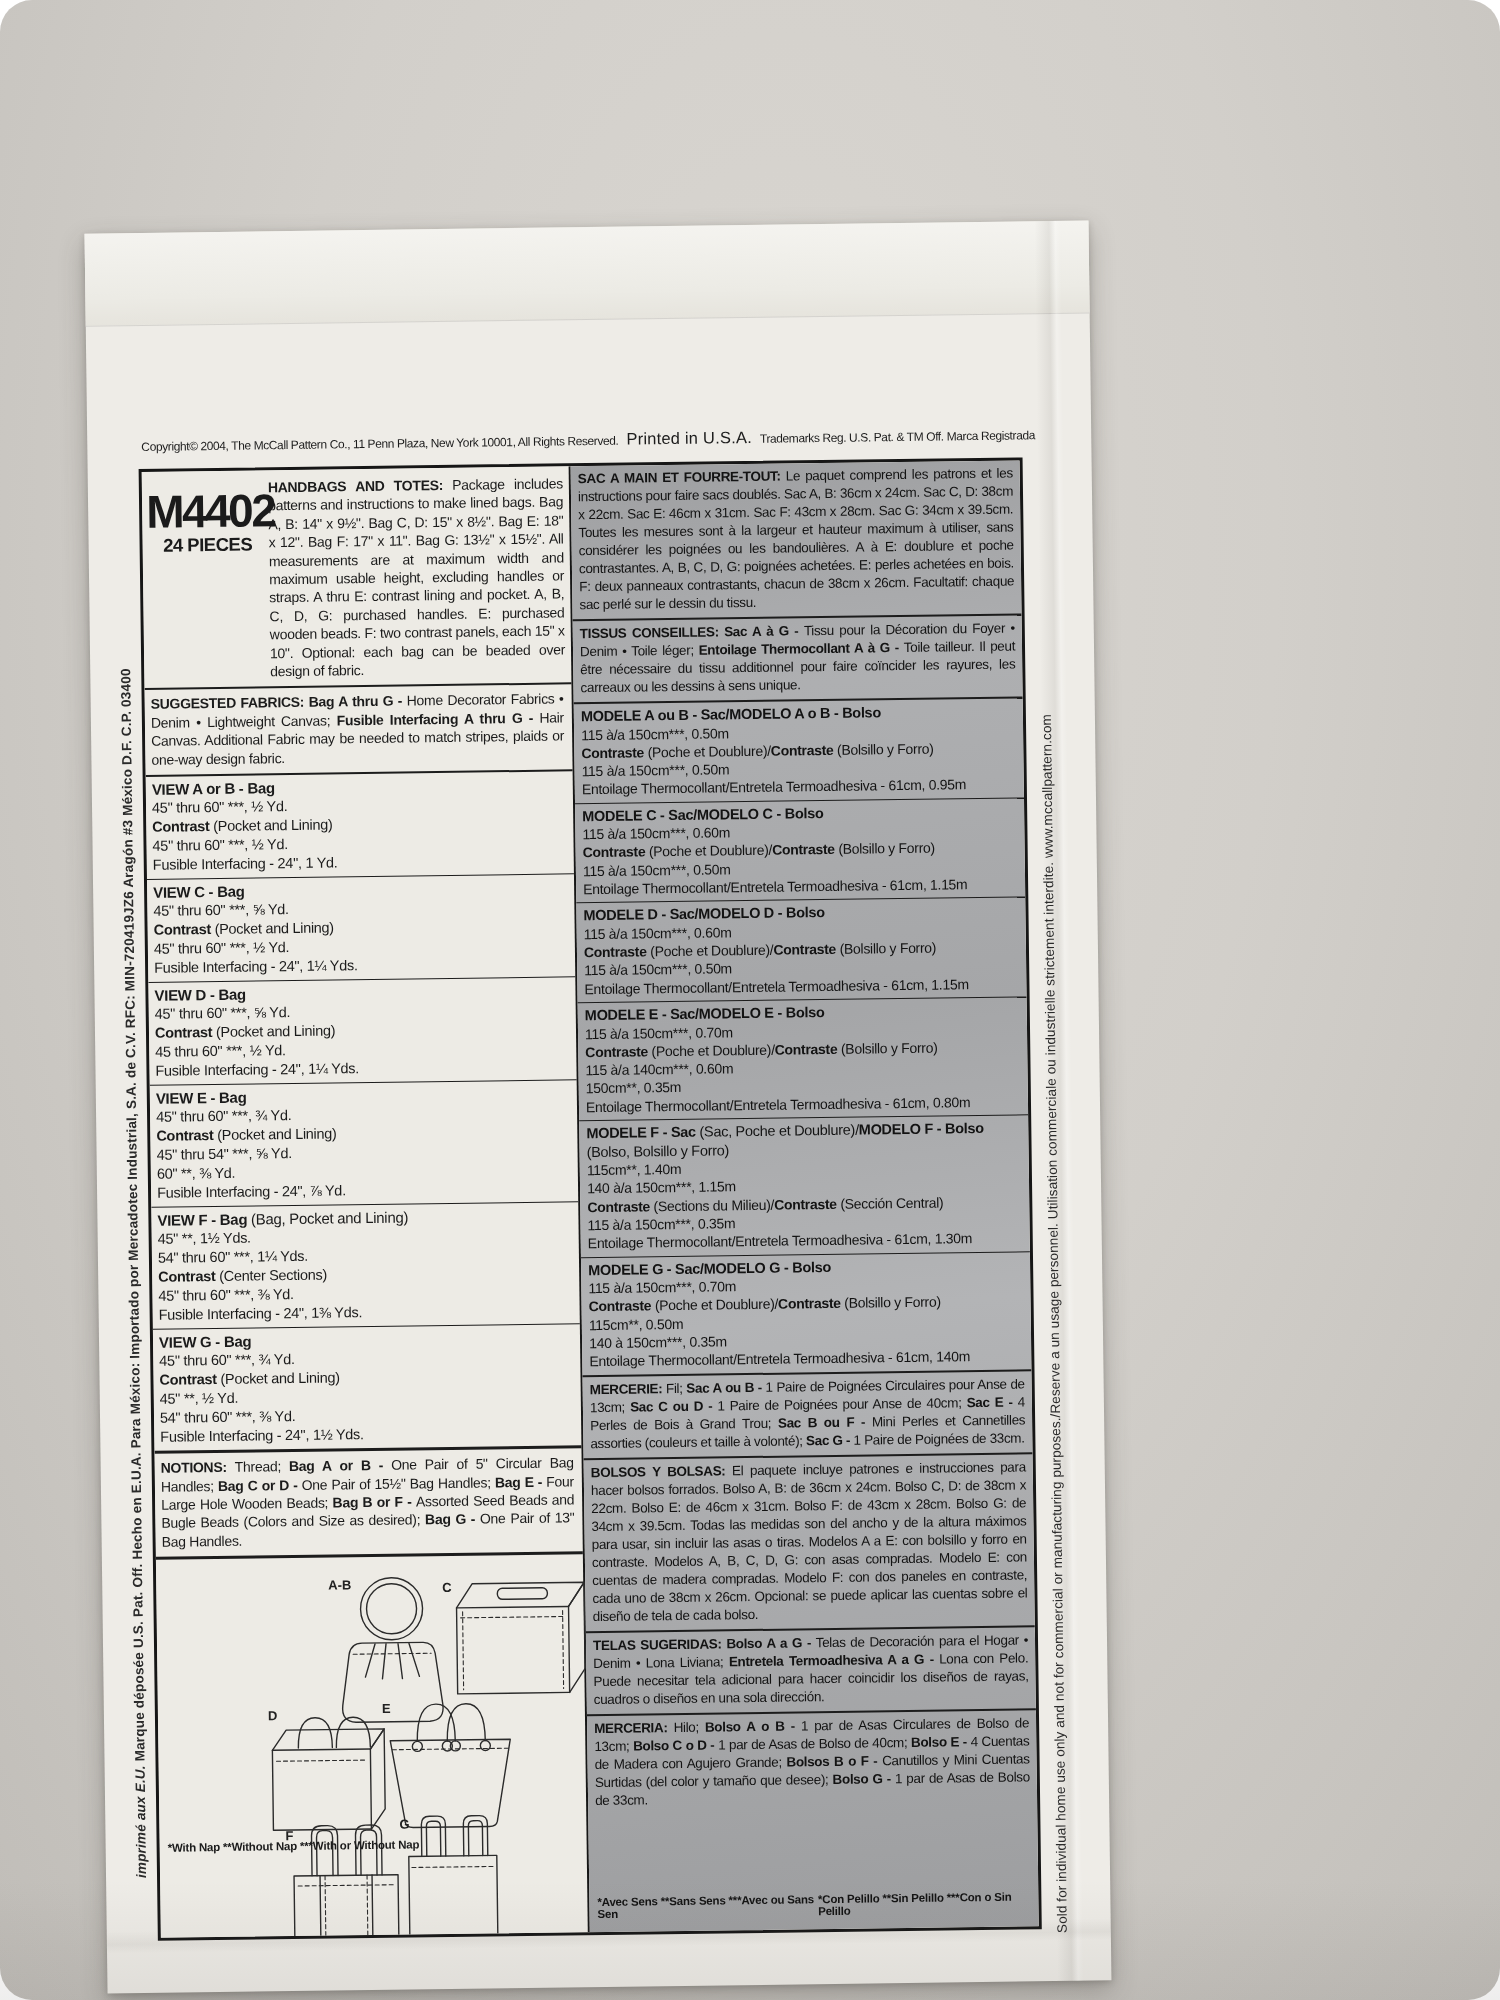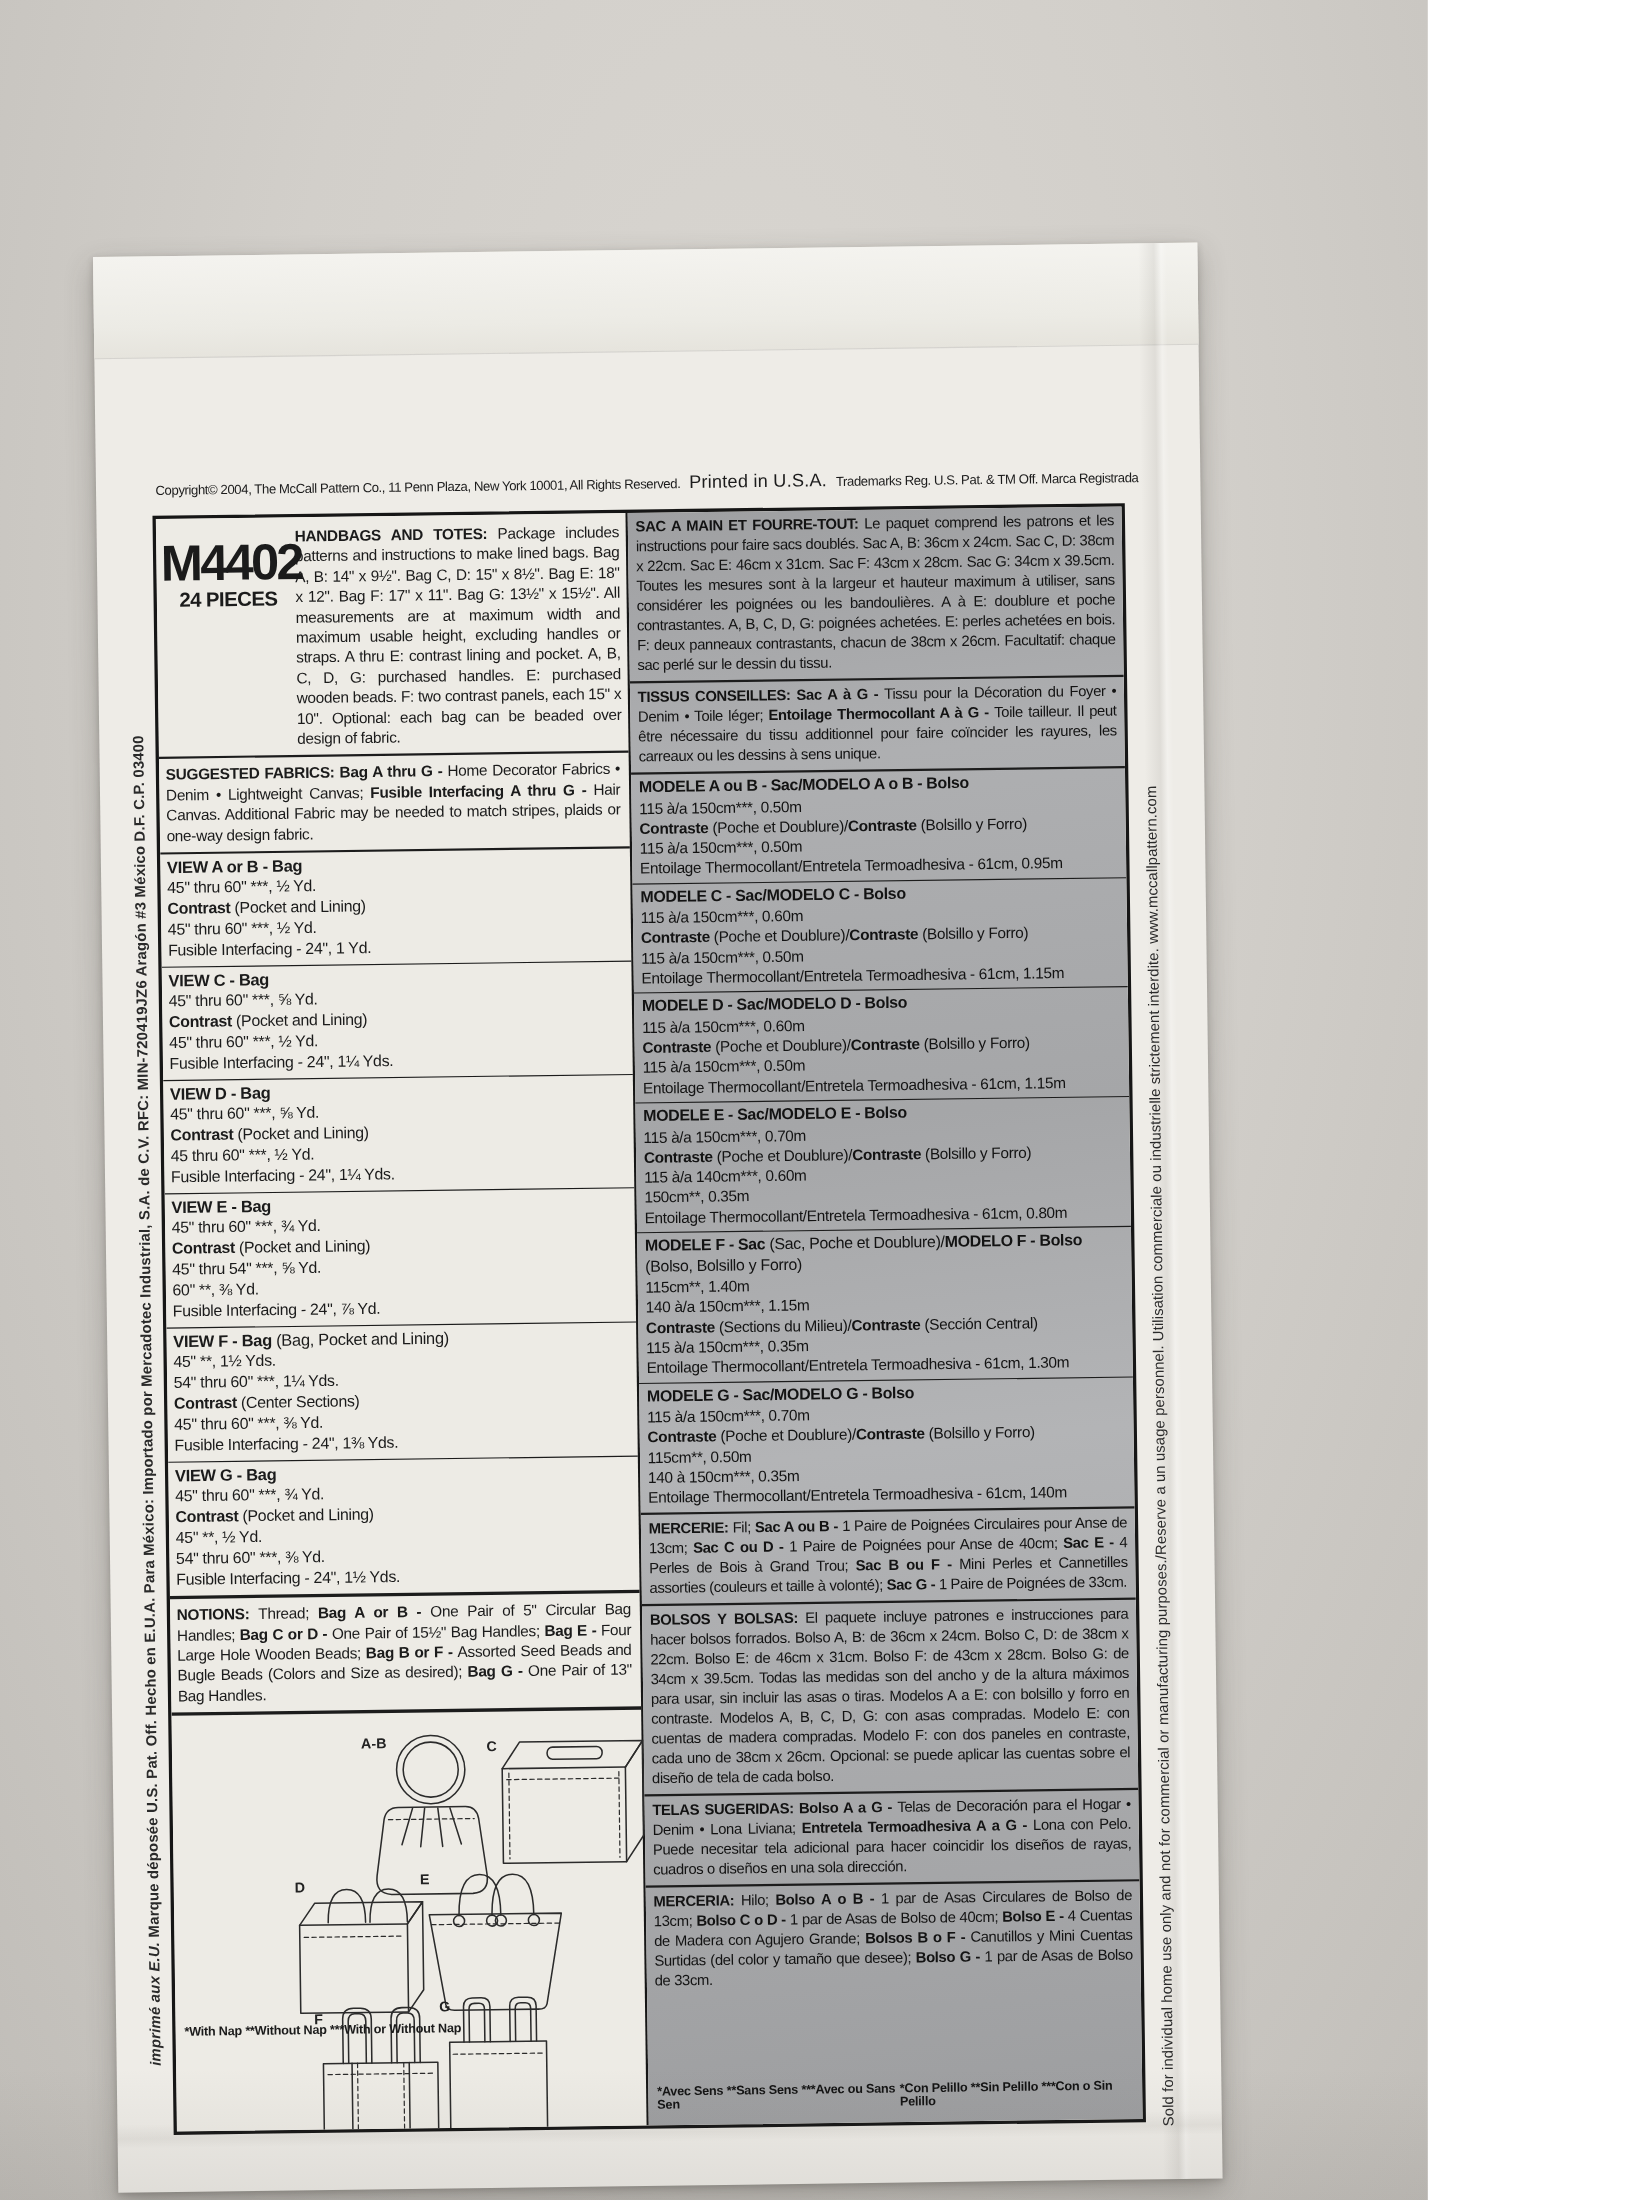"Copyright© 2004, The McCall Pattern" .scene { border-radius: none -> 32px; width: 1298px -> 1500px }
